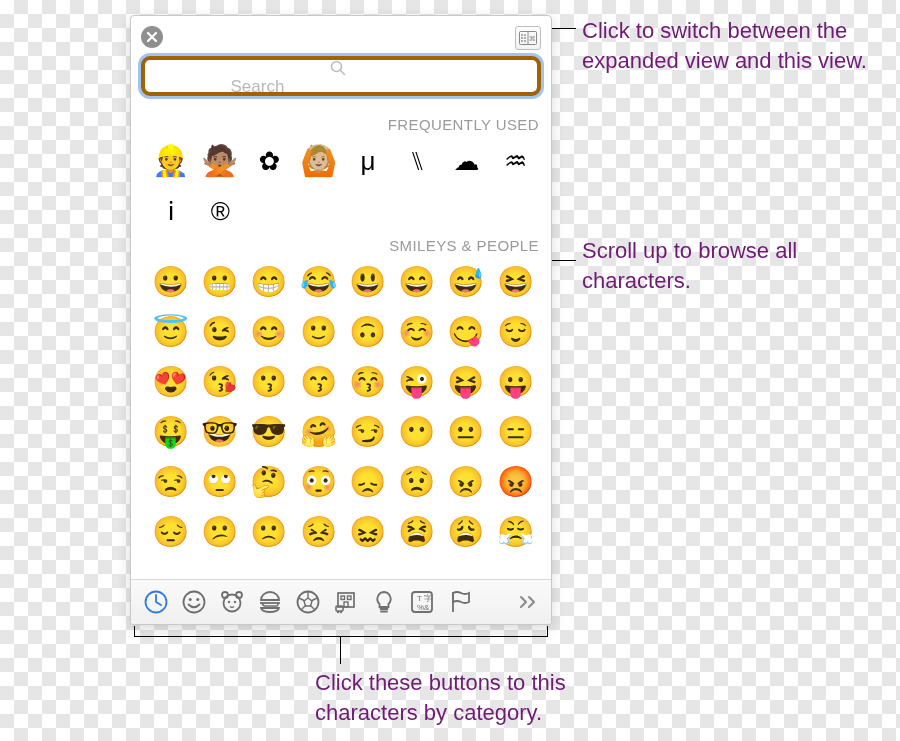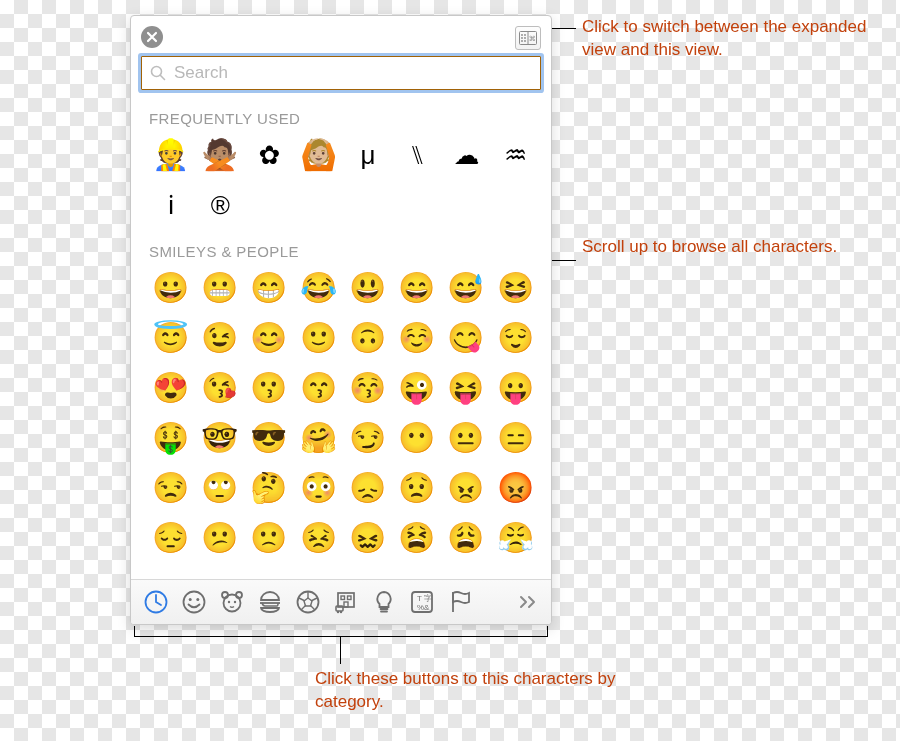"Click to switch between the" .callout-text { color: #c2410c -> #701a75; font-size: 17px -> 22px }
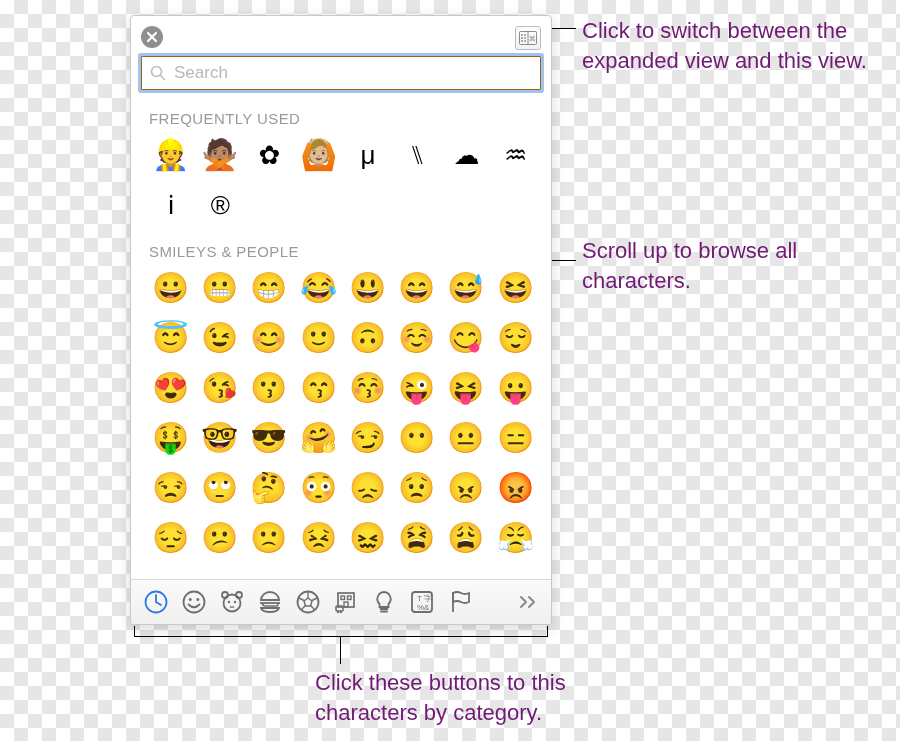"Search" .search { border: 1px solid #a16207 -> 4px solid #a16207; border-radius: 1px -> 9px; flex-direction: none -> column }
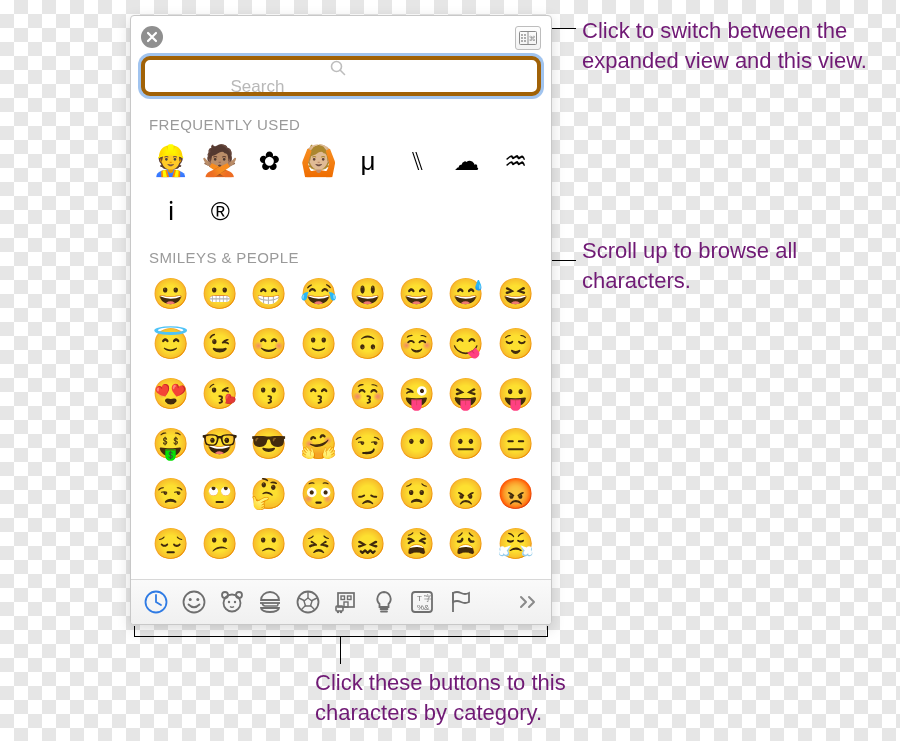"FREQUENTLY USED" .section-title { text-align: none -> right }
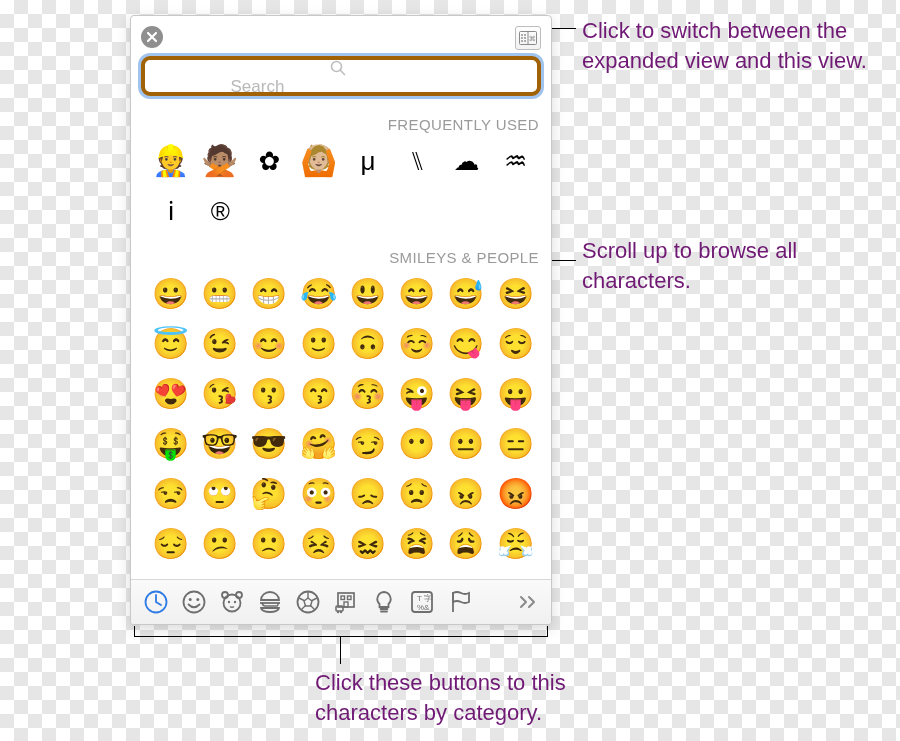"SMILEYS & PEOPLE" div.section-title { margin-top: 16px -> 4px }
